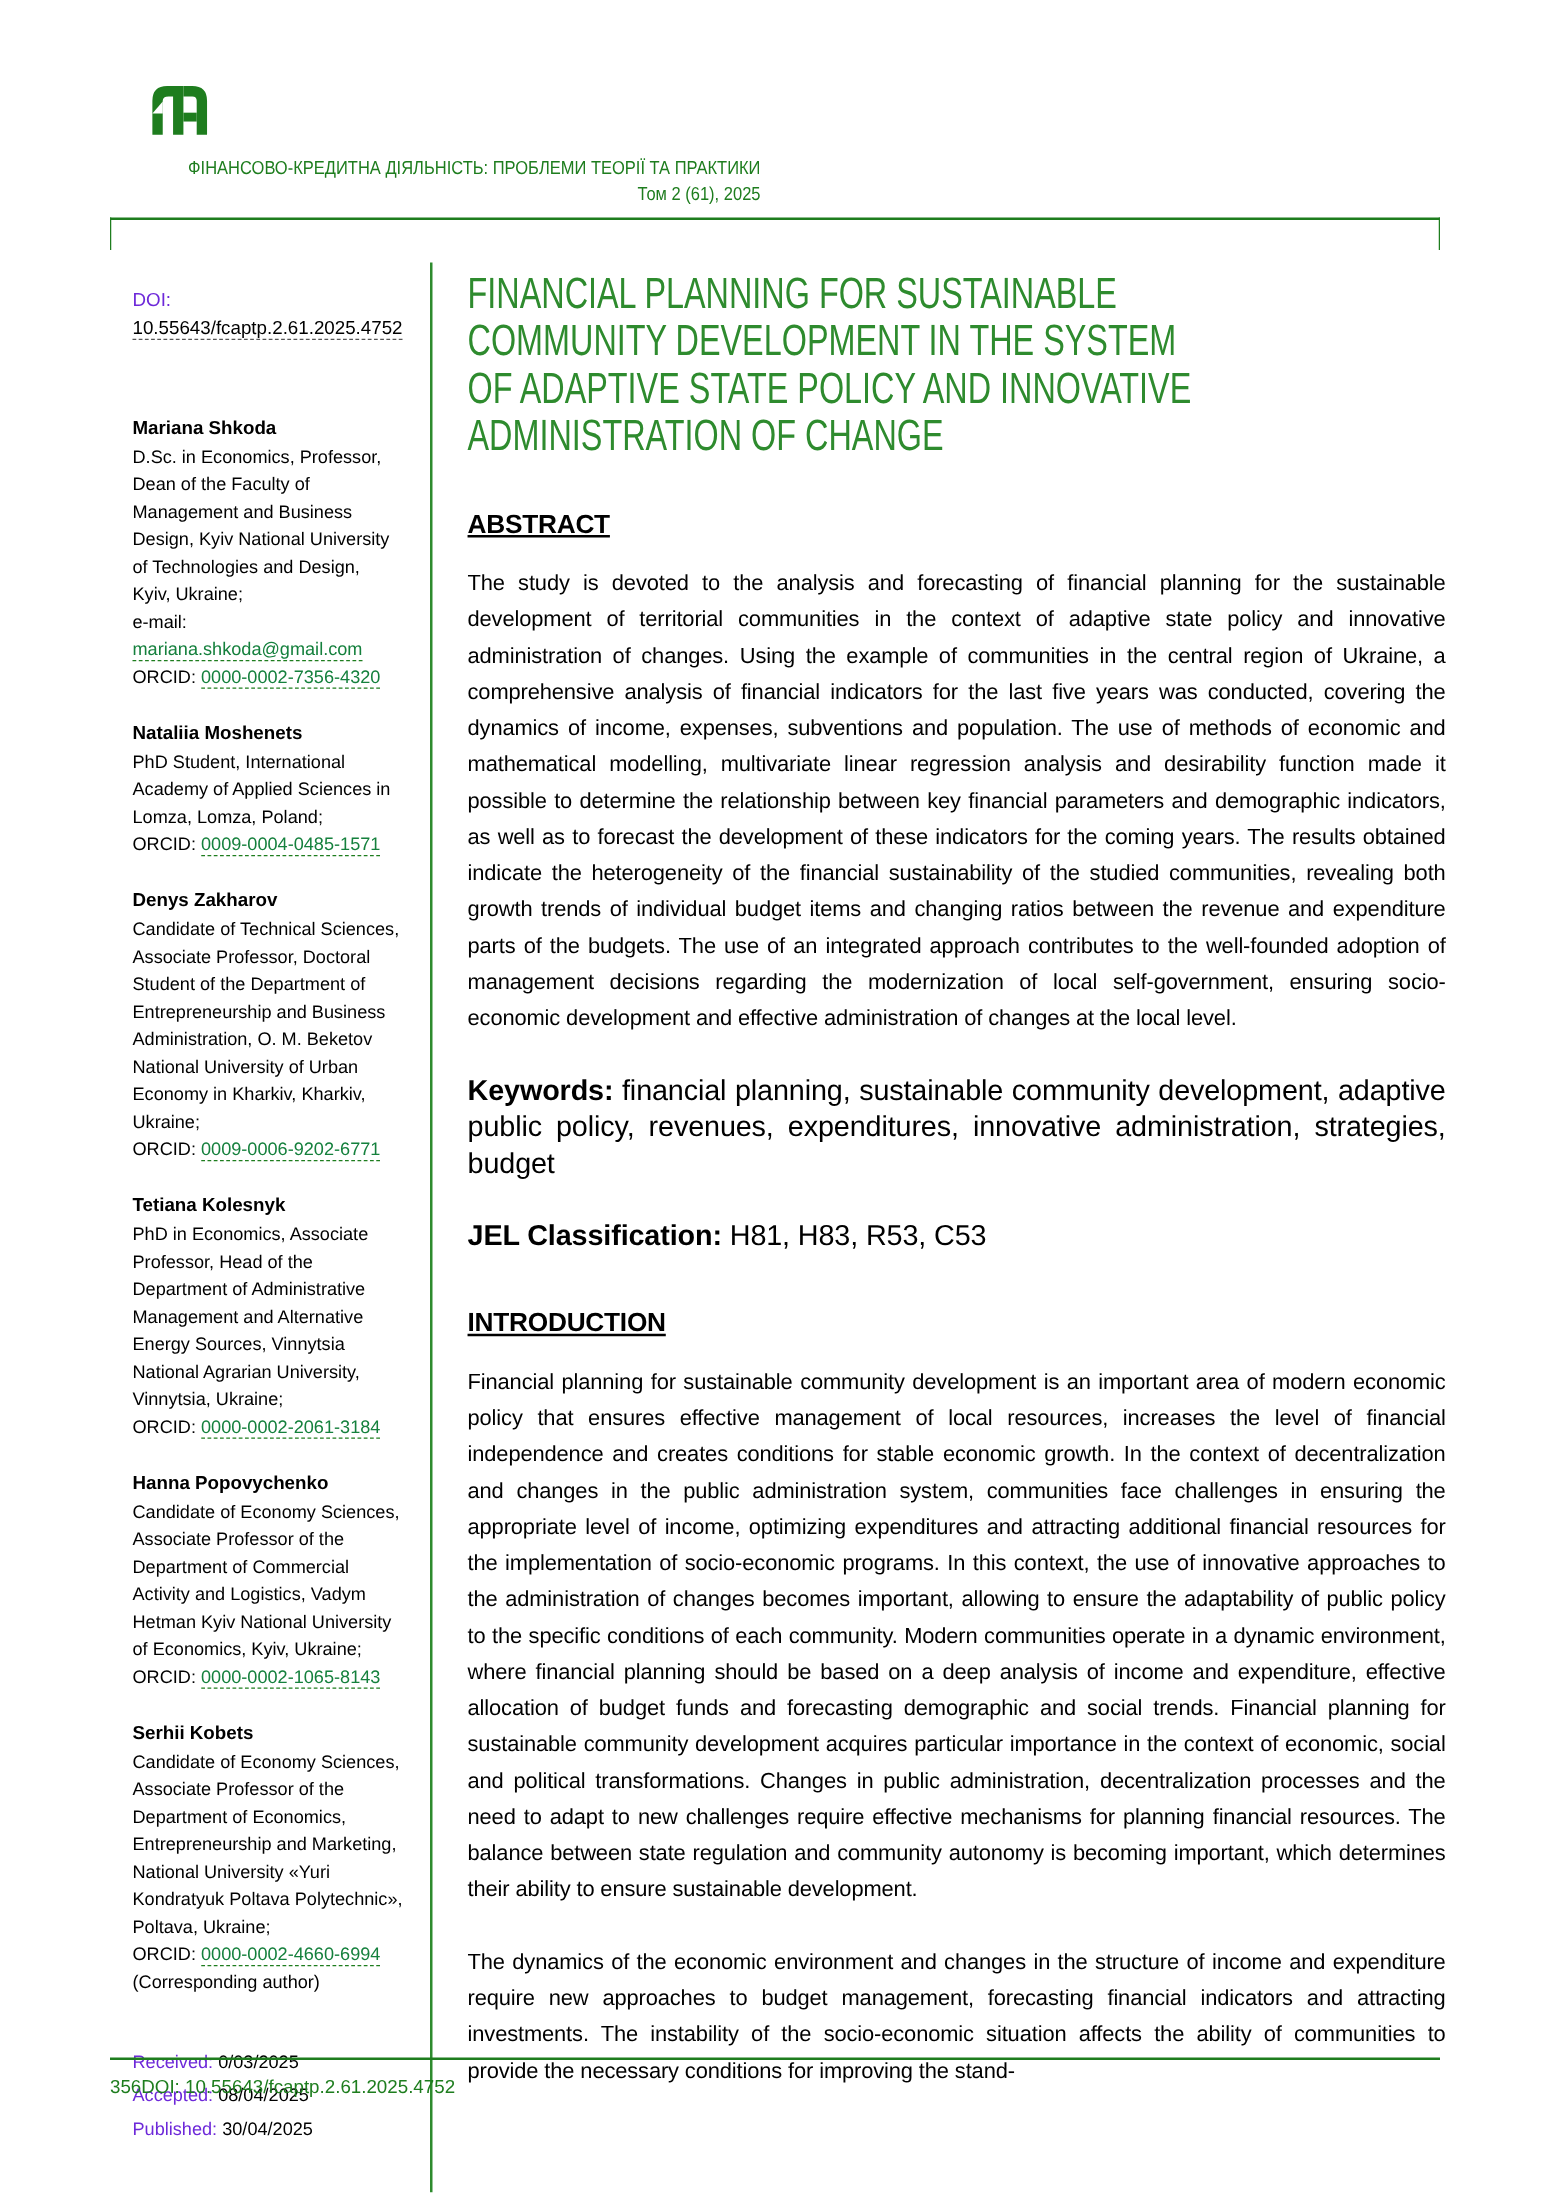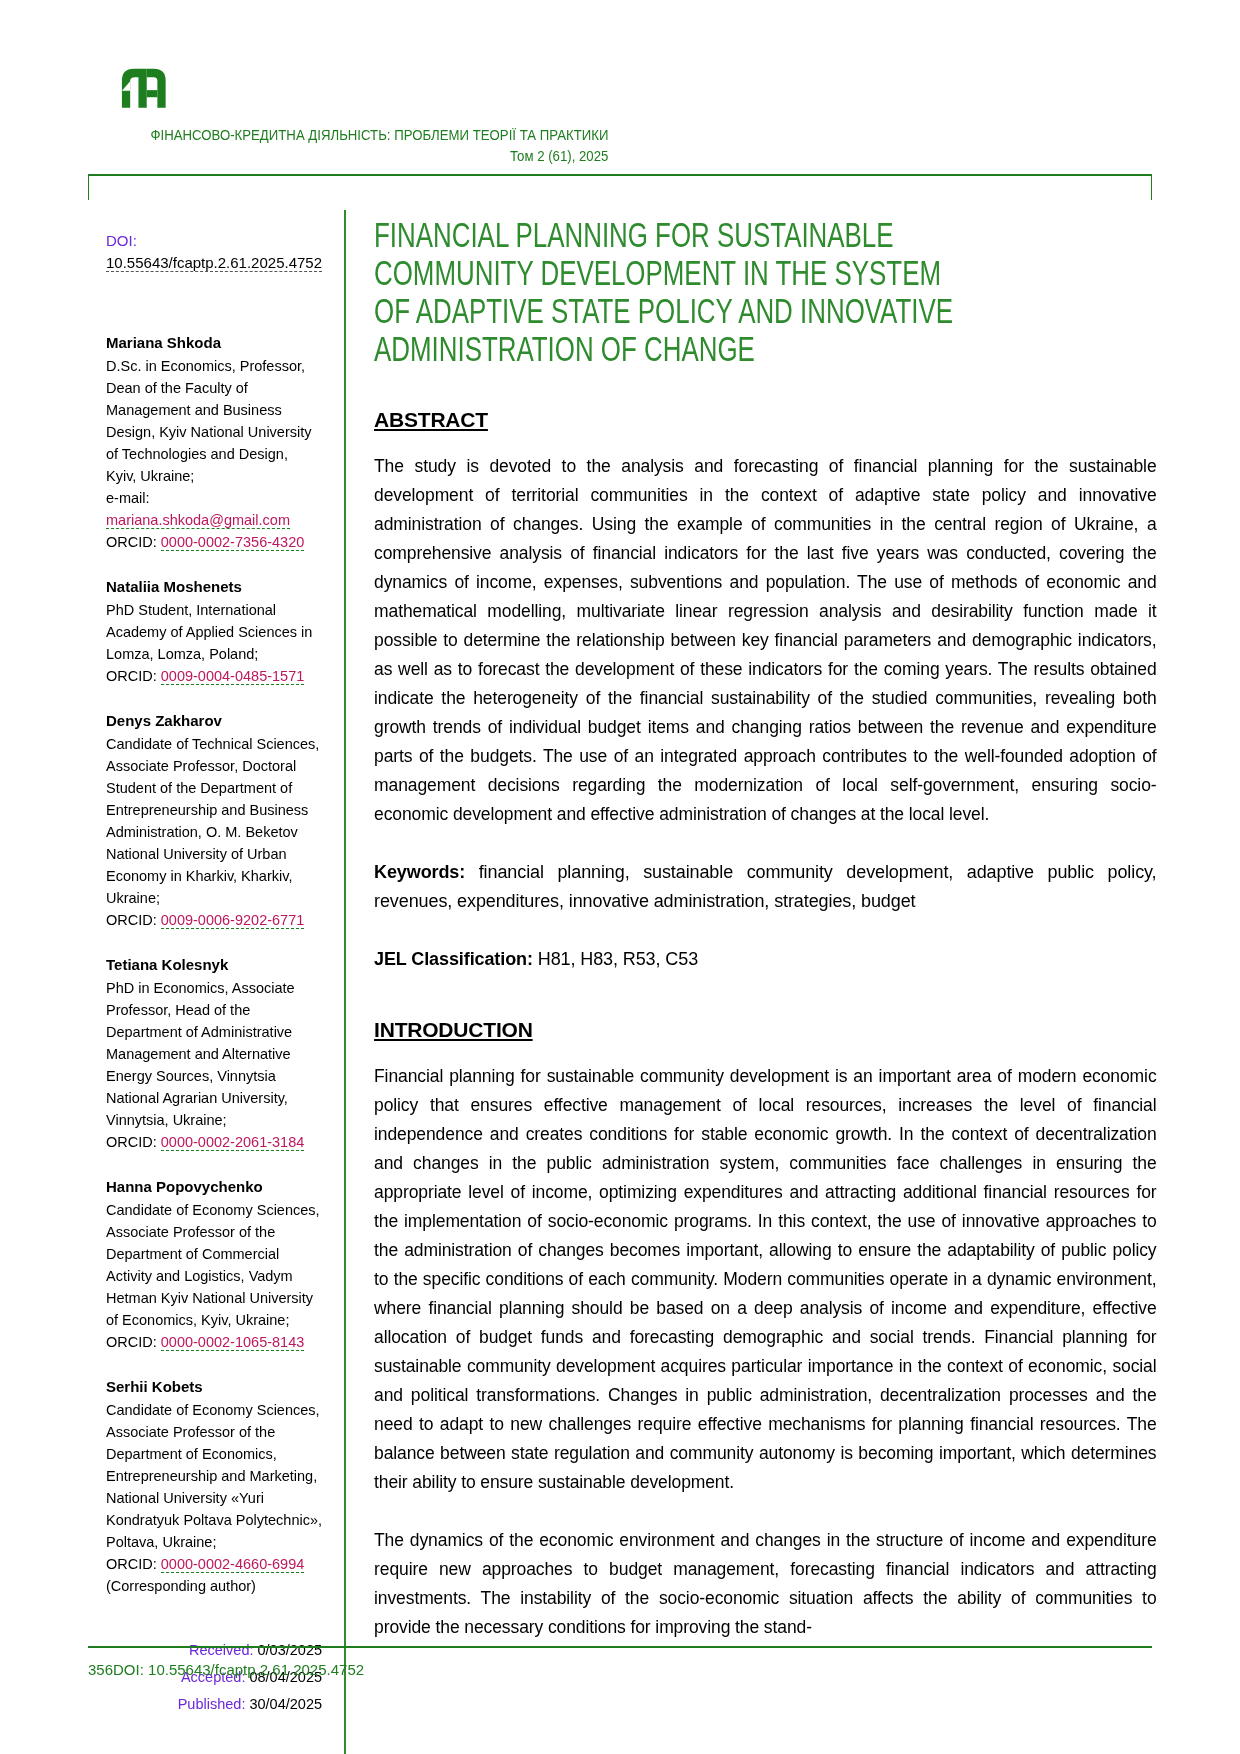"mariana.shkoda@gmail.com" .glink { color: #be185d -> #15803d }
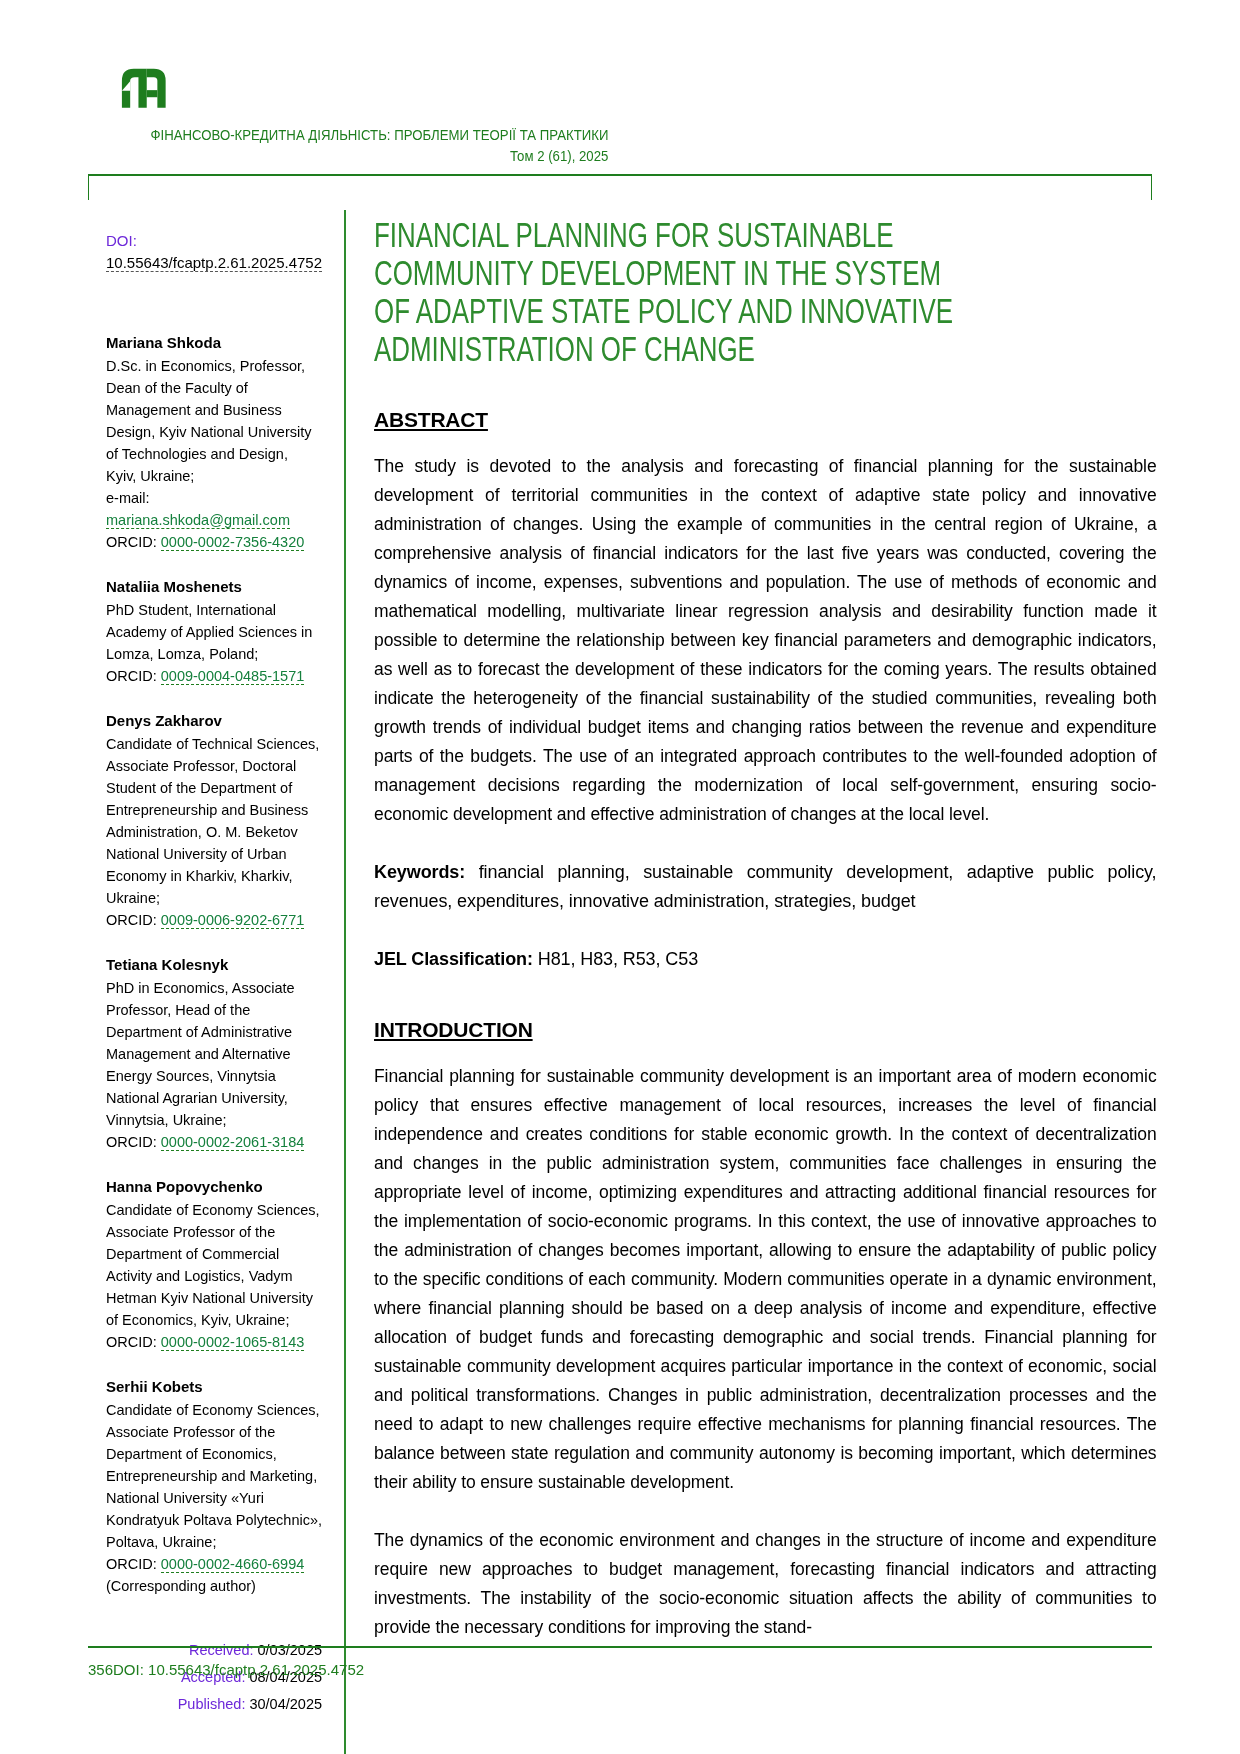"Keywords: financial planning," .kw-p, .jel-p { font-size: 18px -> 23px }
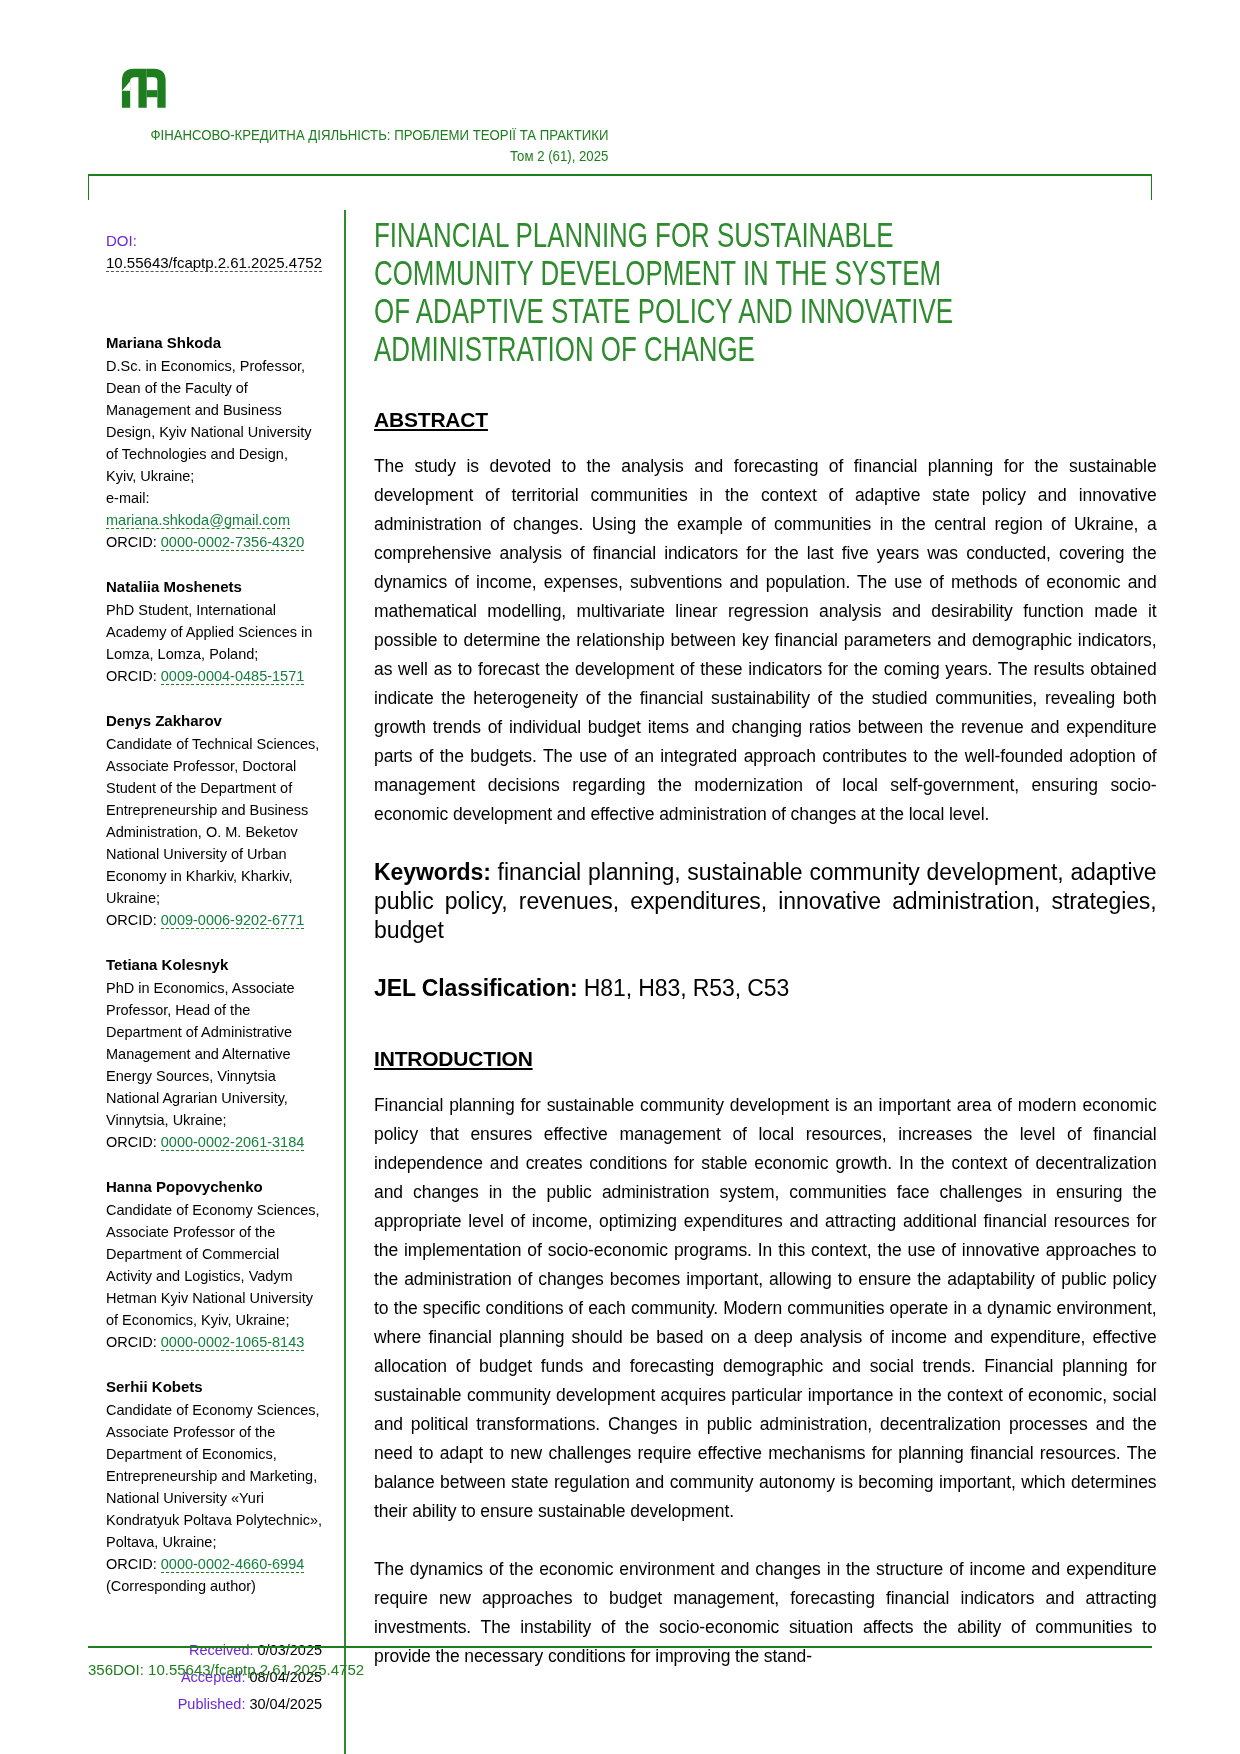"Received: 0/03/2025" .date-row { text-align: right -> none }
